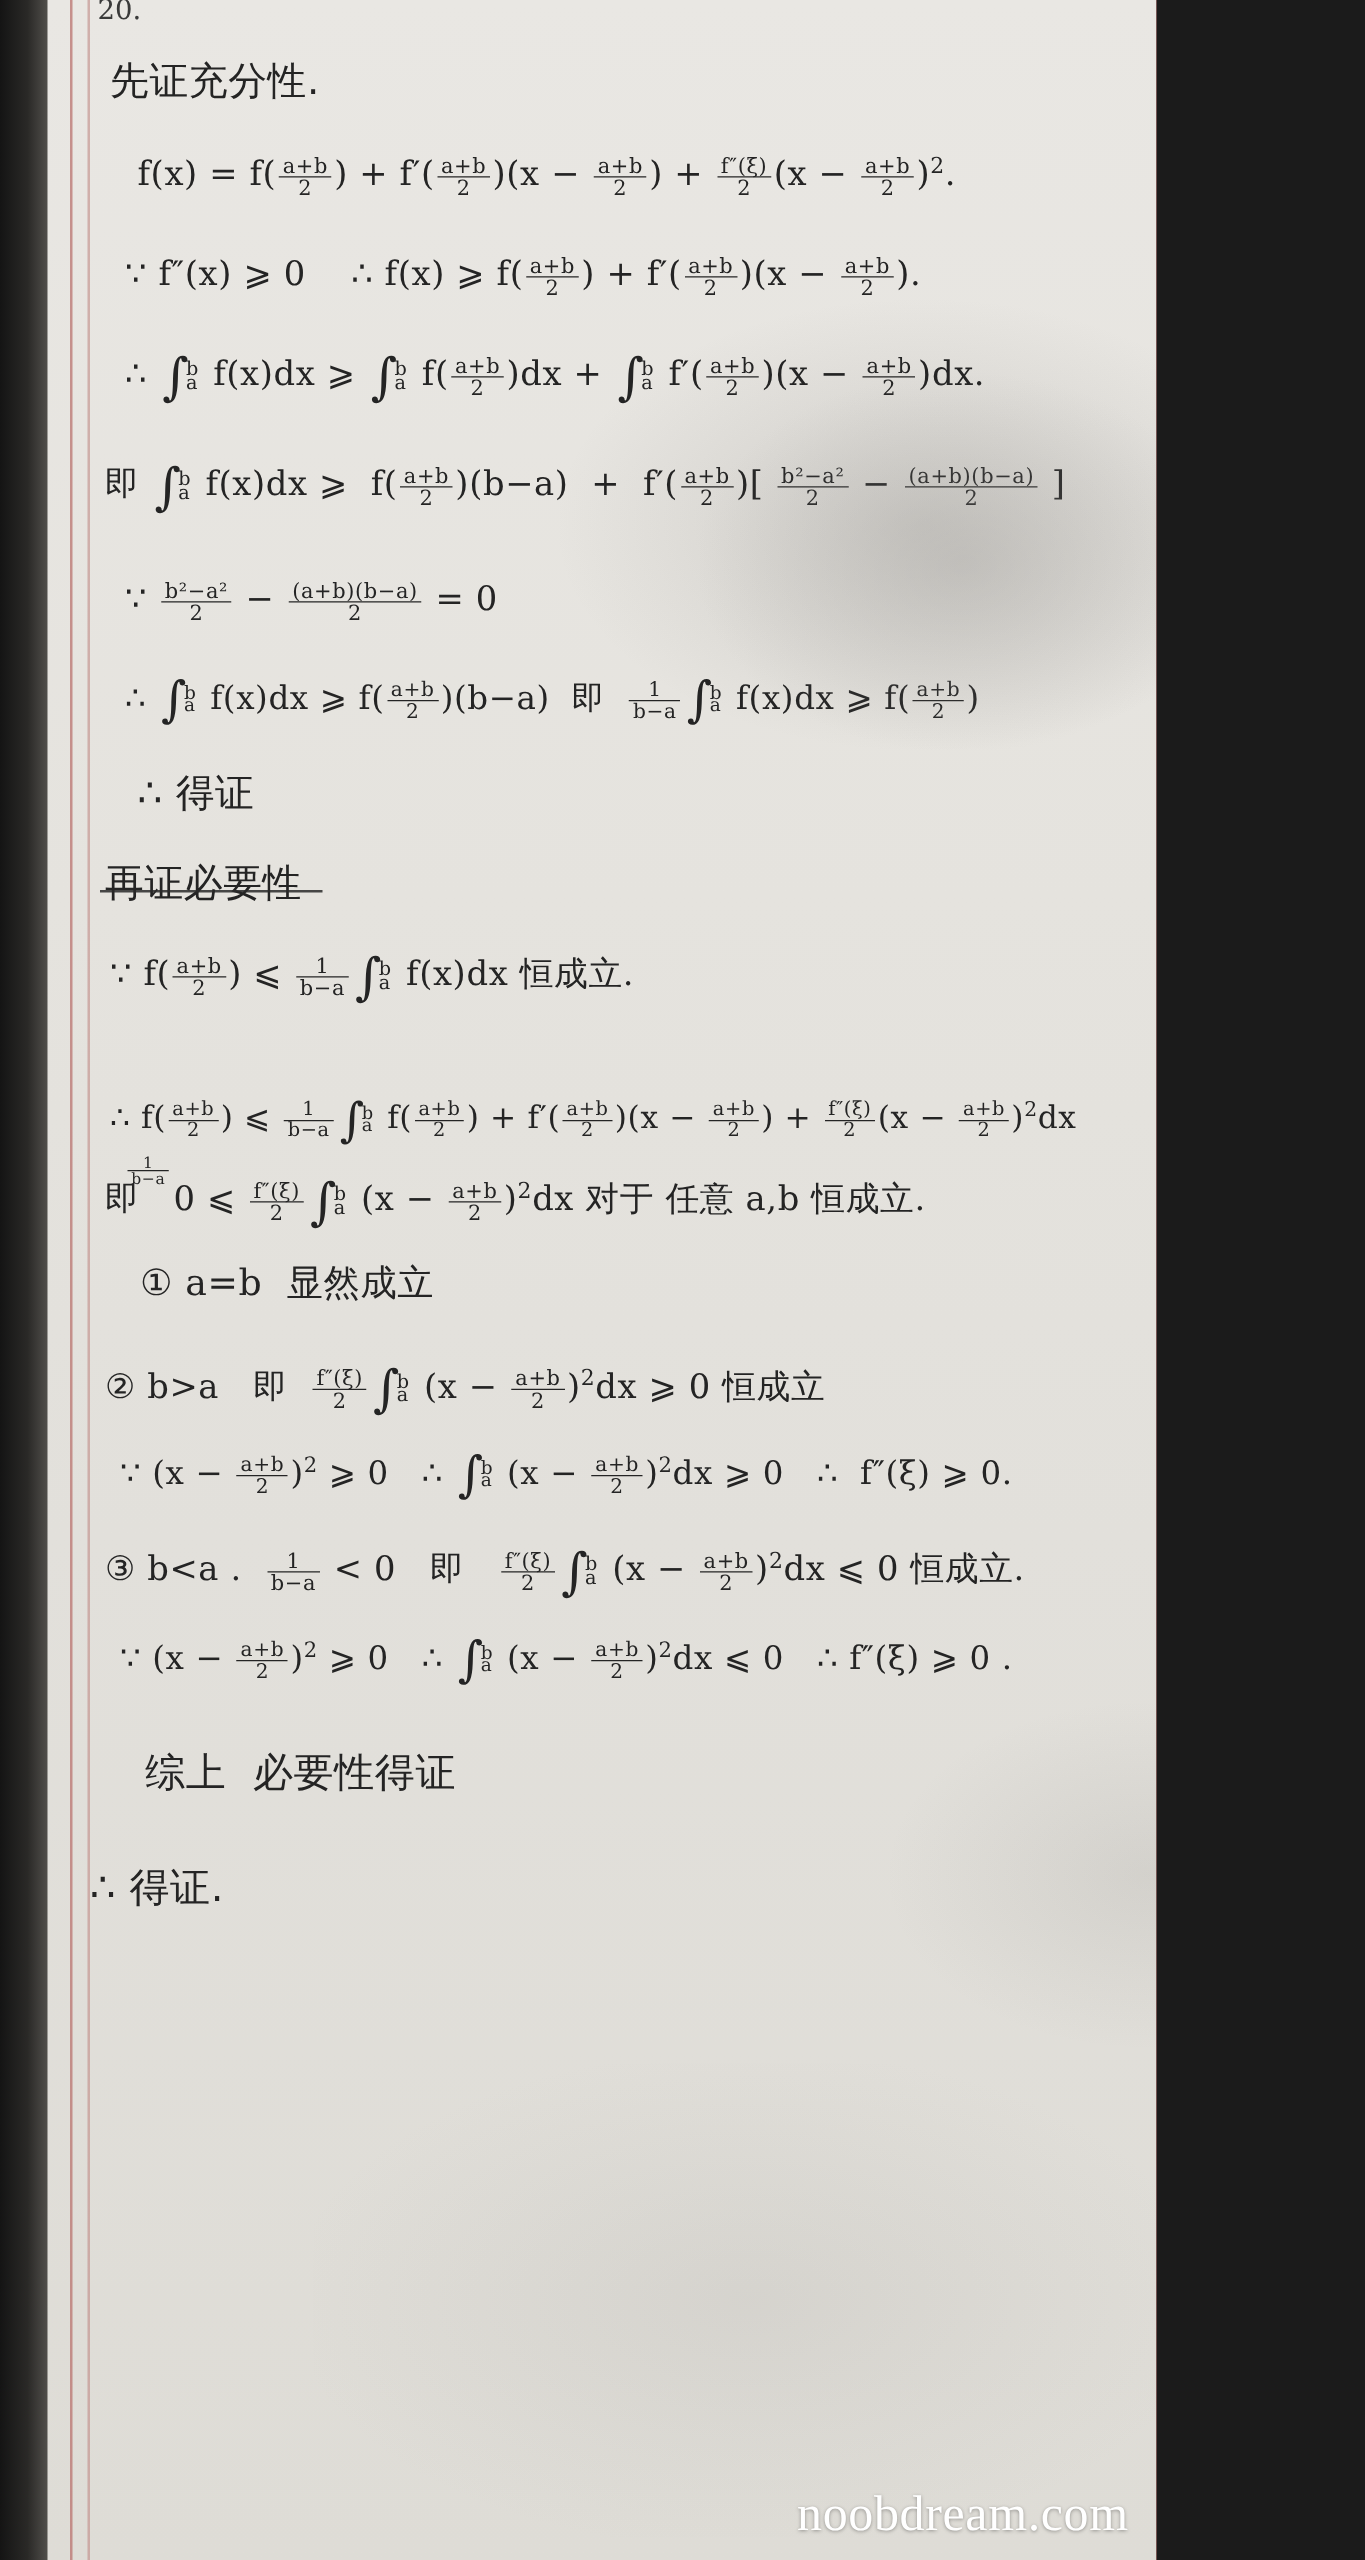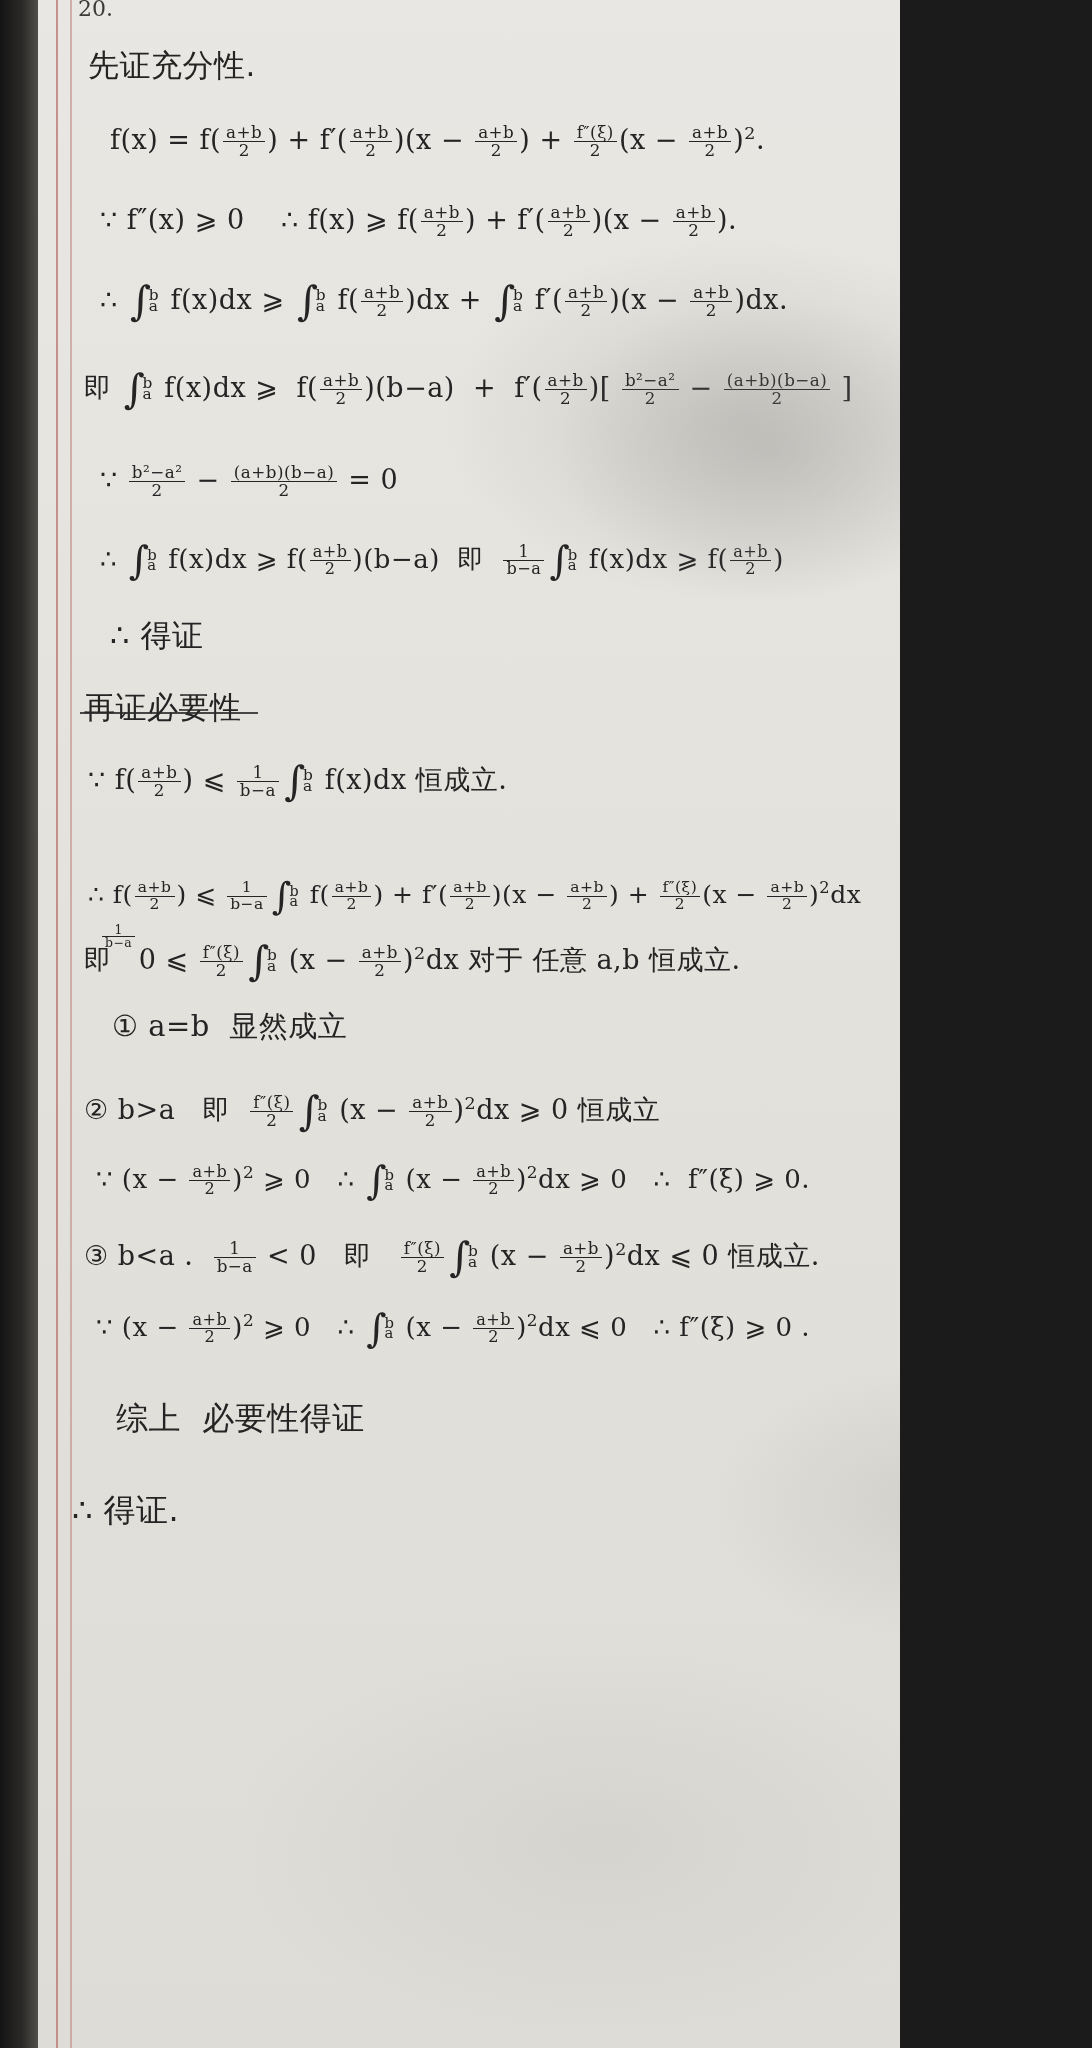"20." #page { padding-left: none -> 25px }
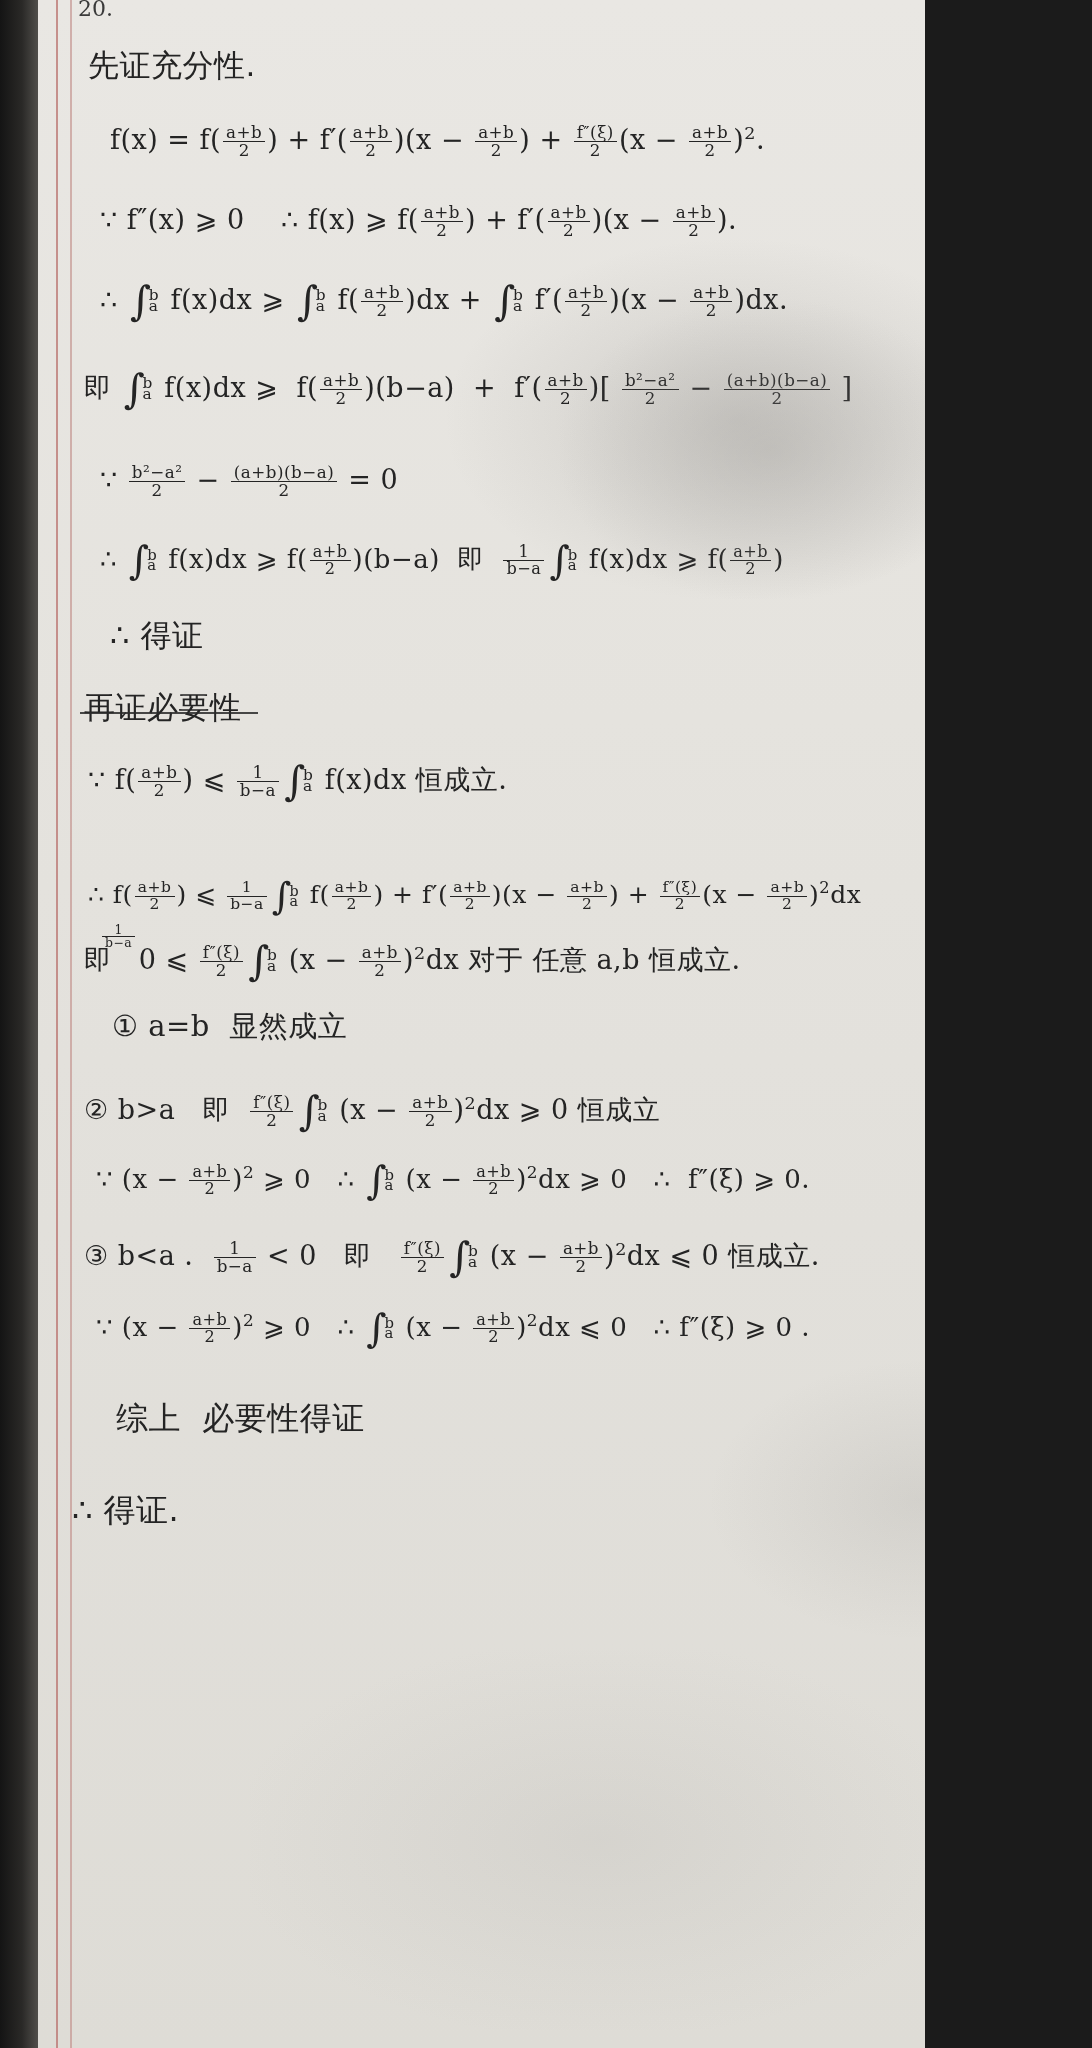"noobdream.com" div.watermark { html: none -> <div>noobdream.com</div> }
